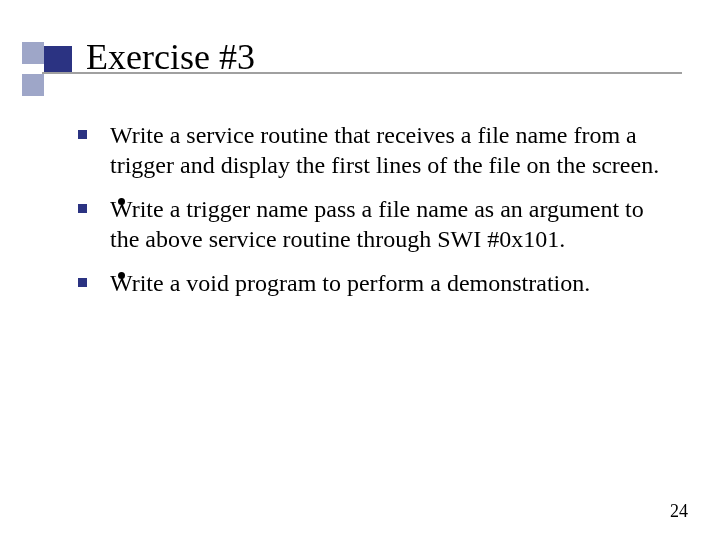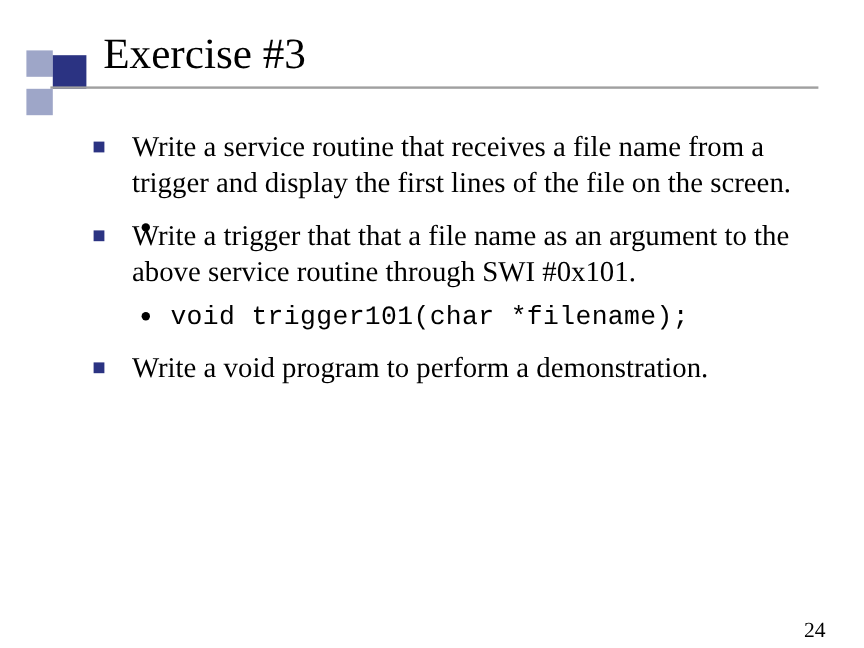"Exercise #3" .title-text { top: 0 -> 12px }
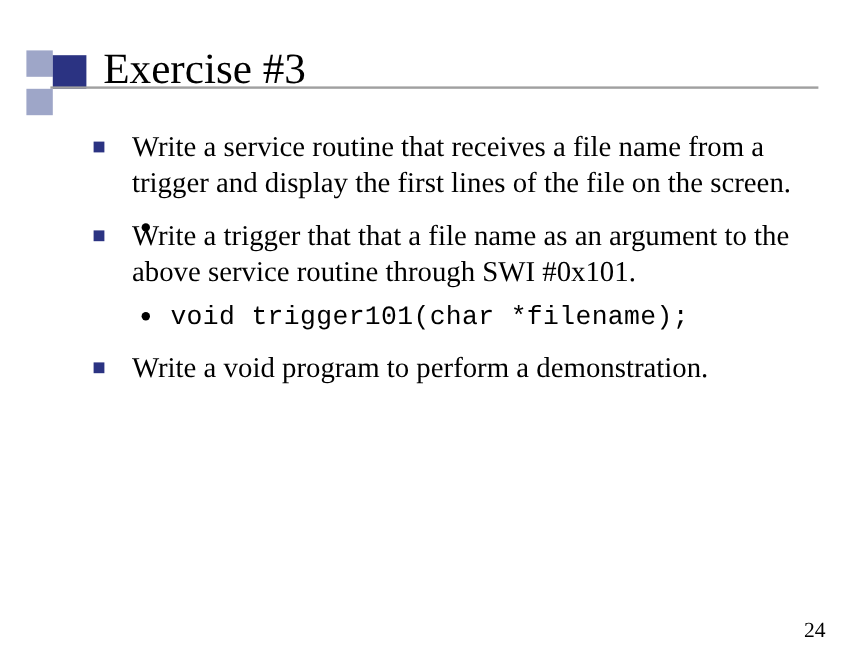"Write a service routine that" .body { top: 108px -> 120px }
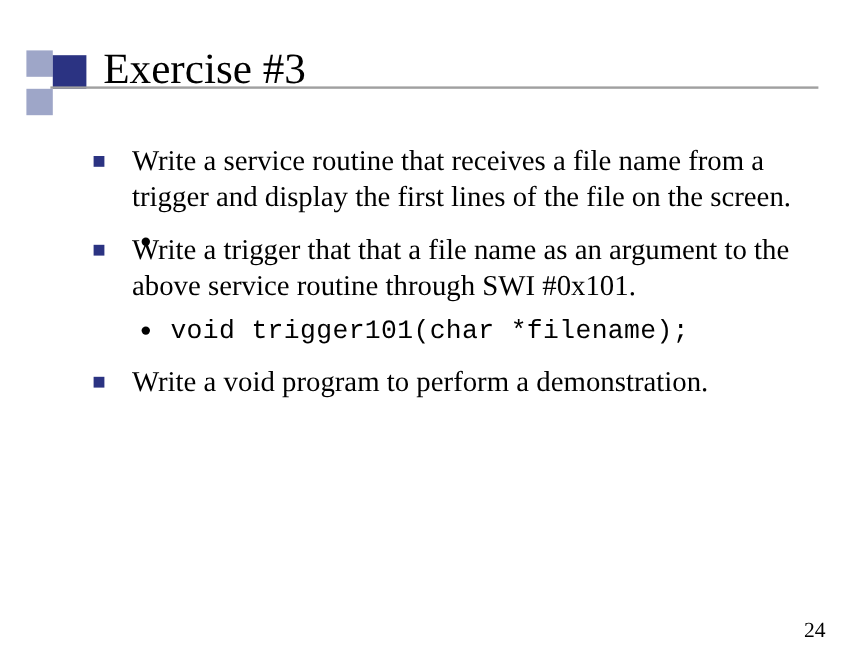"Write a trigger that that" div.txt-l1 { text: that that -> name pass }
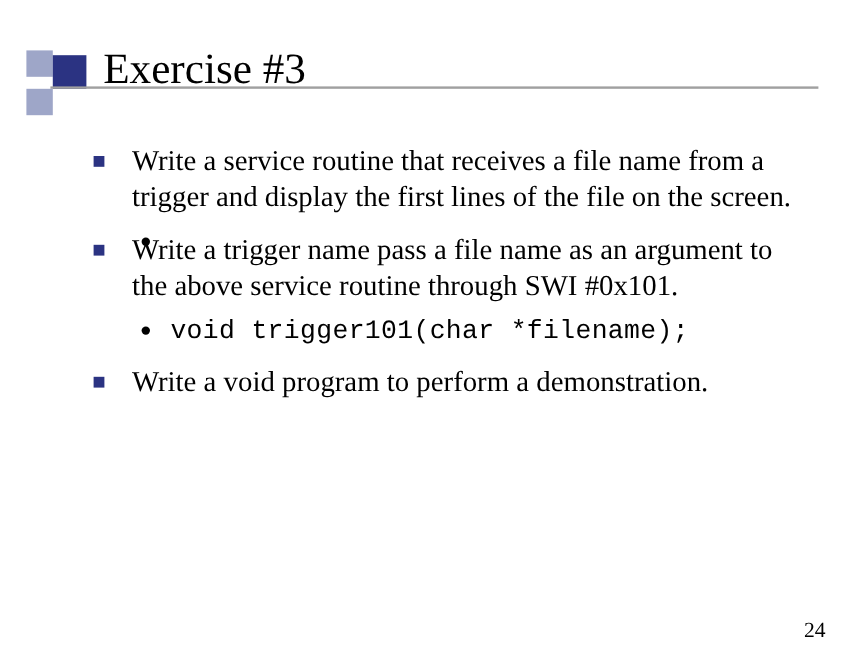"void trigger101(char *filename);" div.code { html: <div>void trigger101(char *filename);</div> -> none }
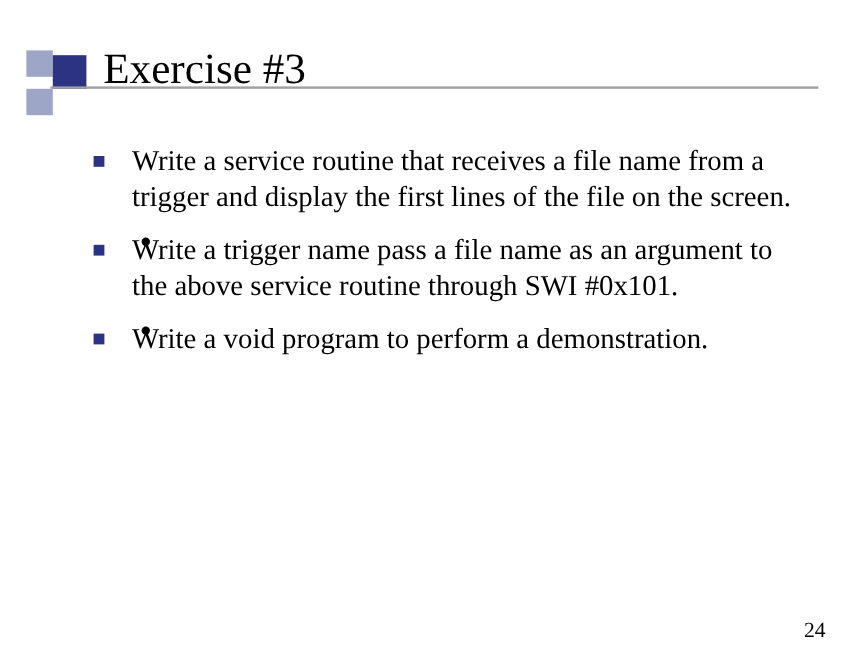"24" .page-num { bottom: 4px -> 18px }
